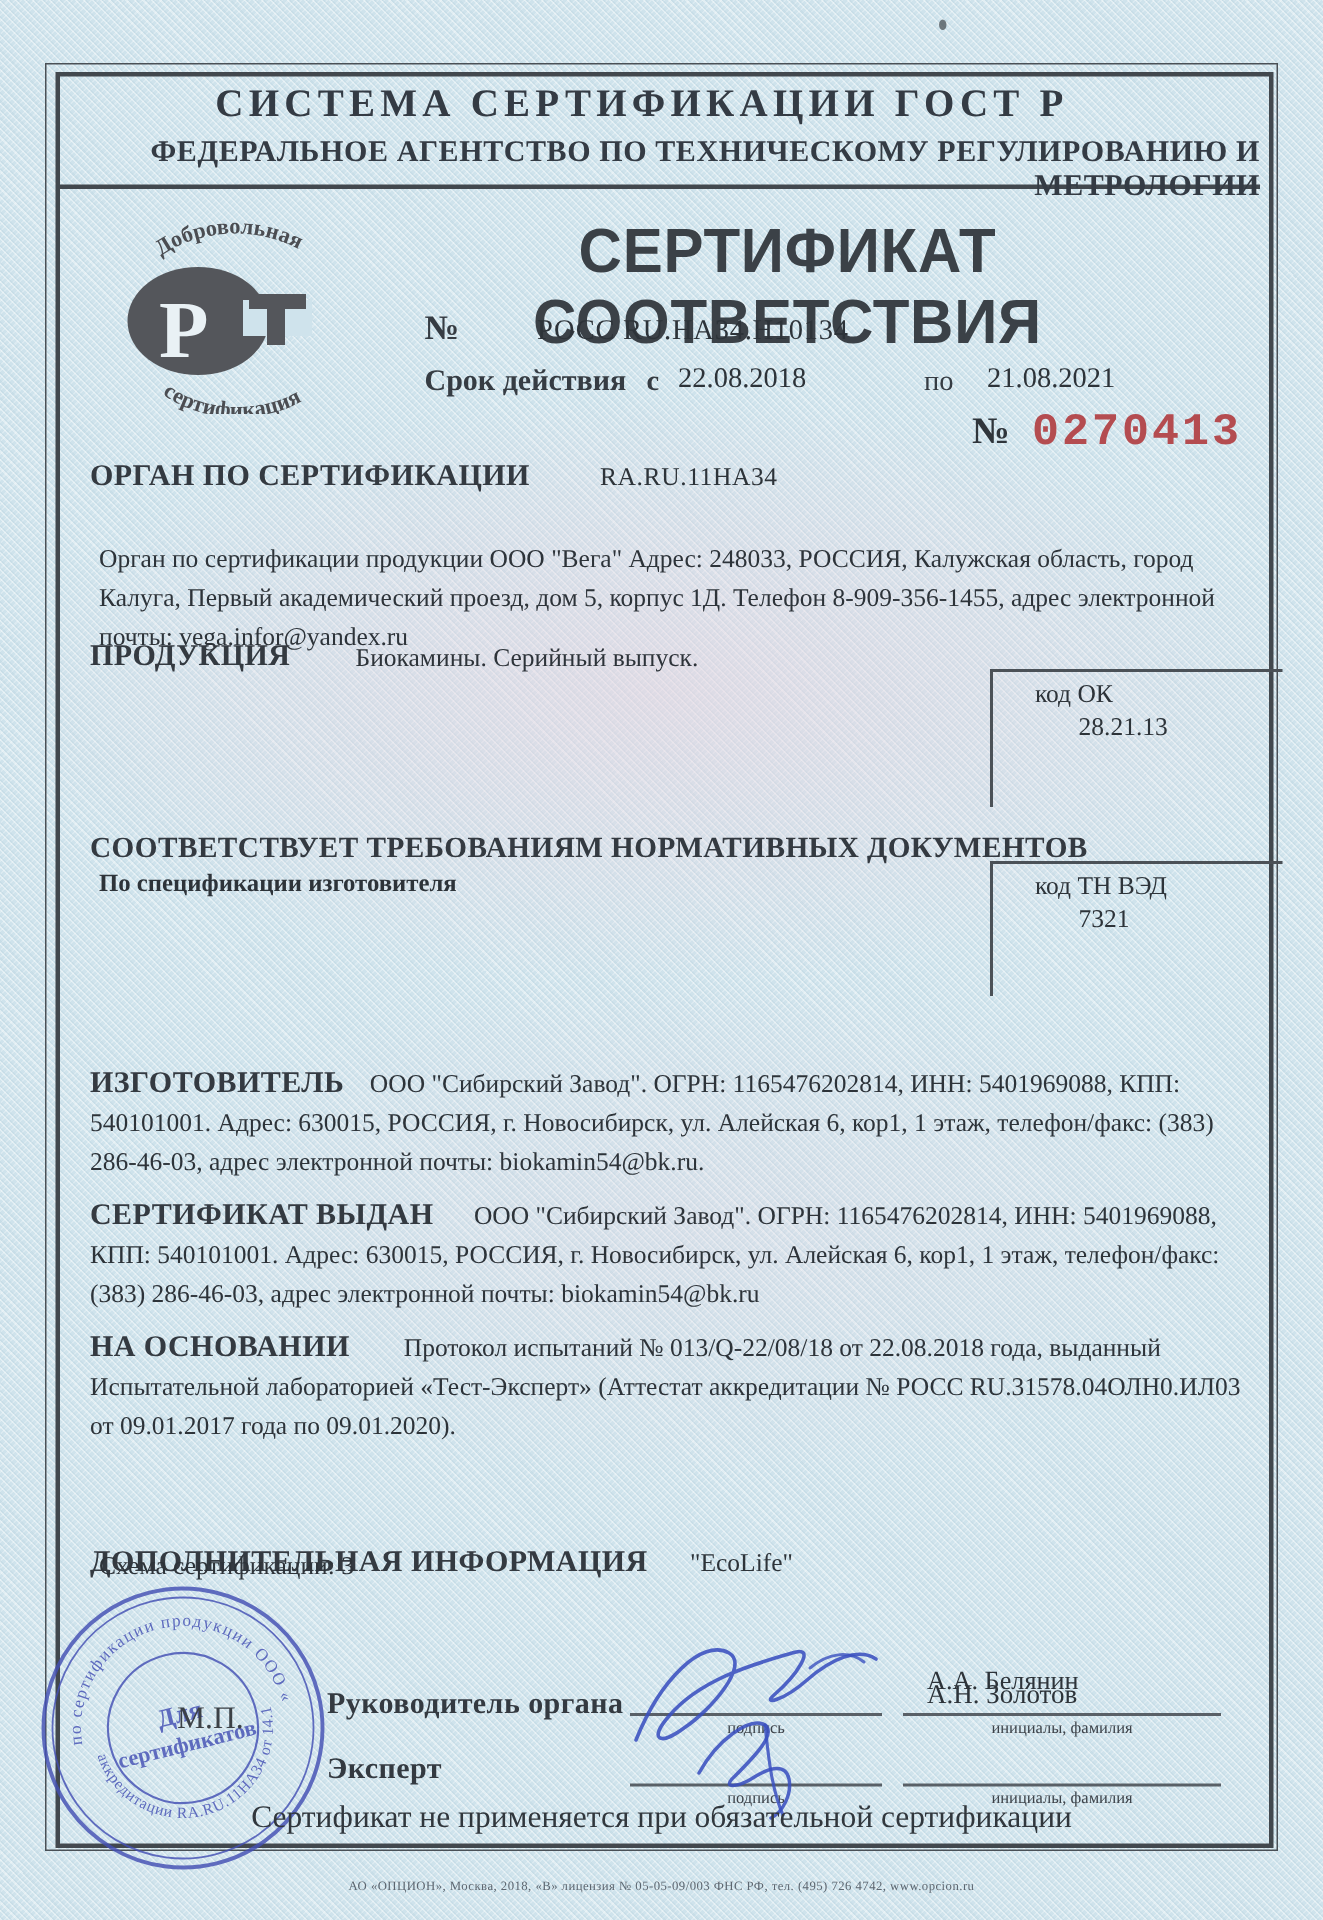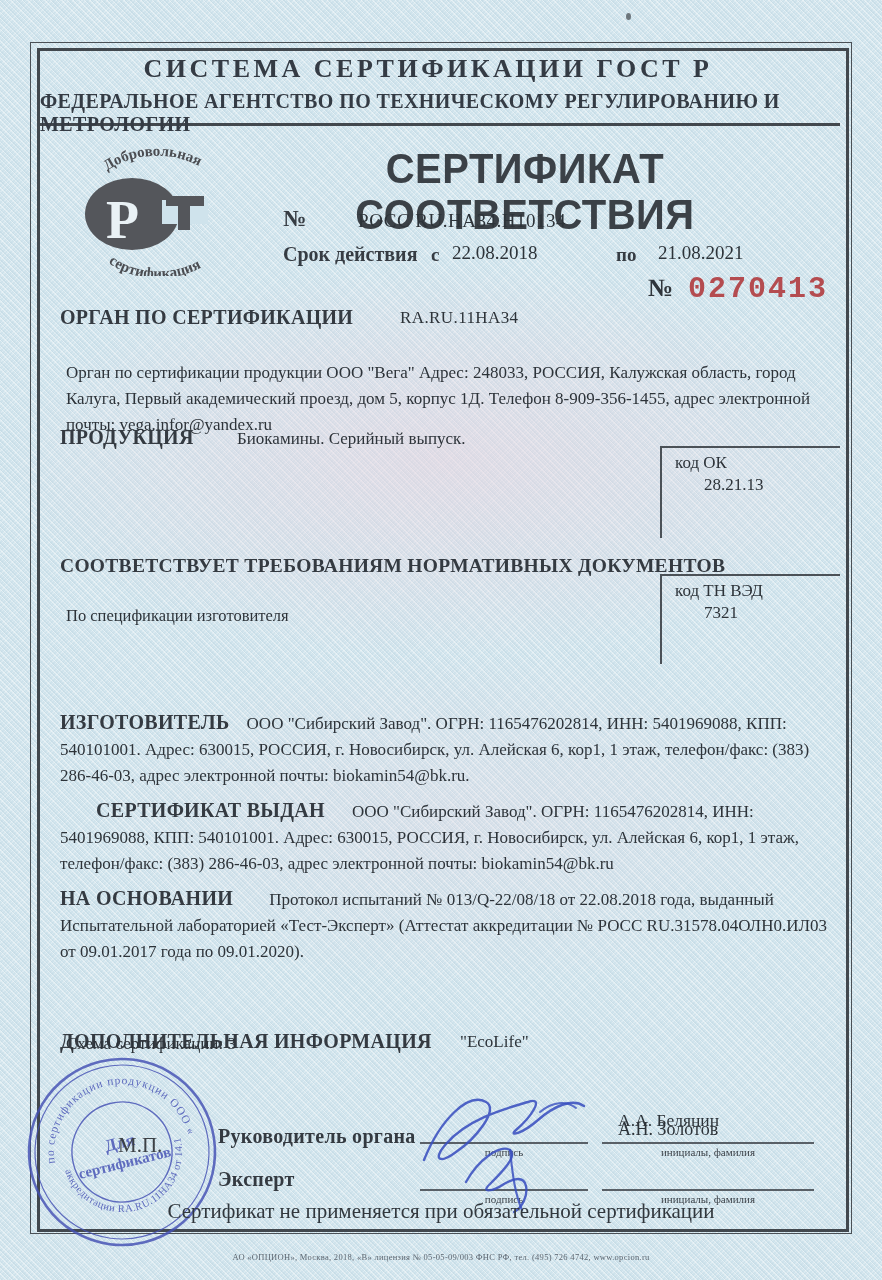"ФЕДЕРАЛЬНОЕ АГЕНТСТВО ПО ТЕХНИЧЕСКОМУ" .hdr2 { text-align: left -> right }
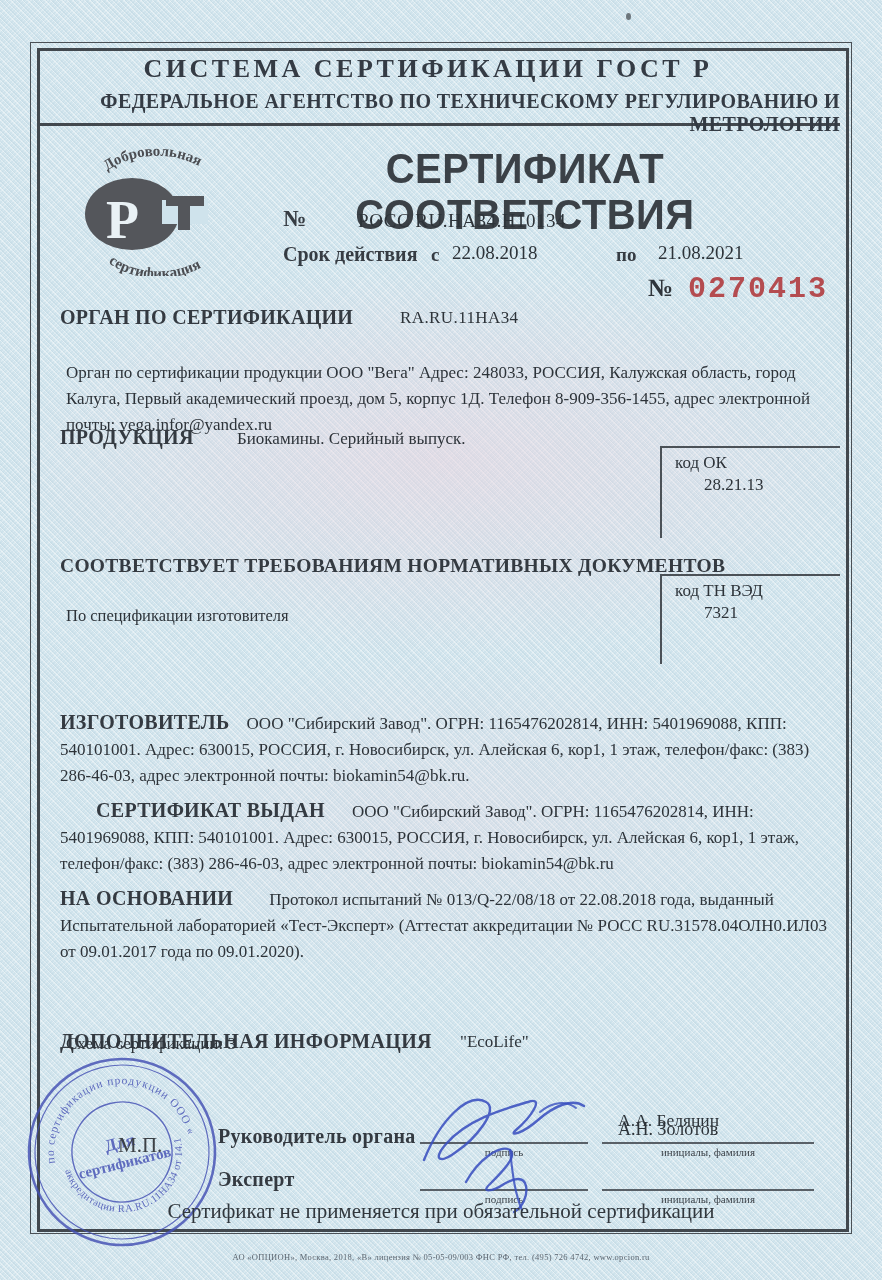"по" .term-po { font-weight: bold -> normal }
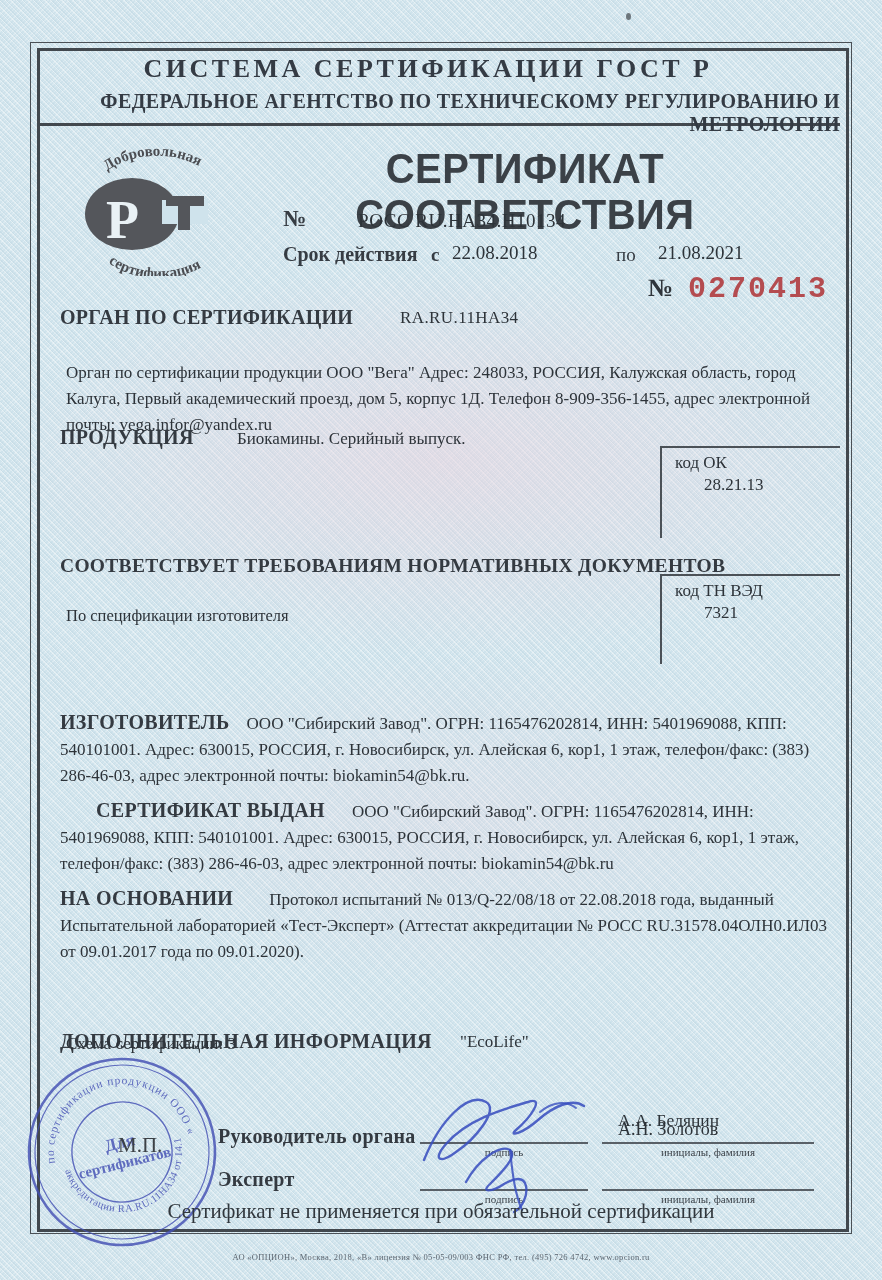"код ОК" .code-box { padding-left: none -> 15px }
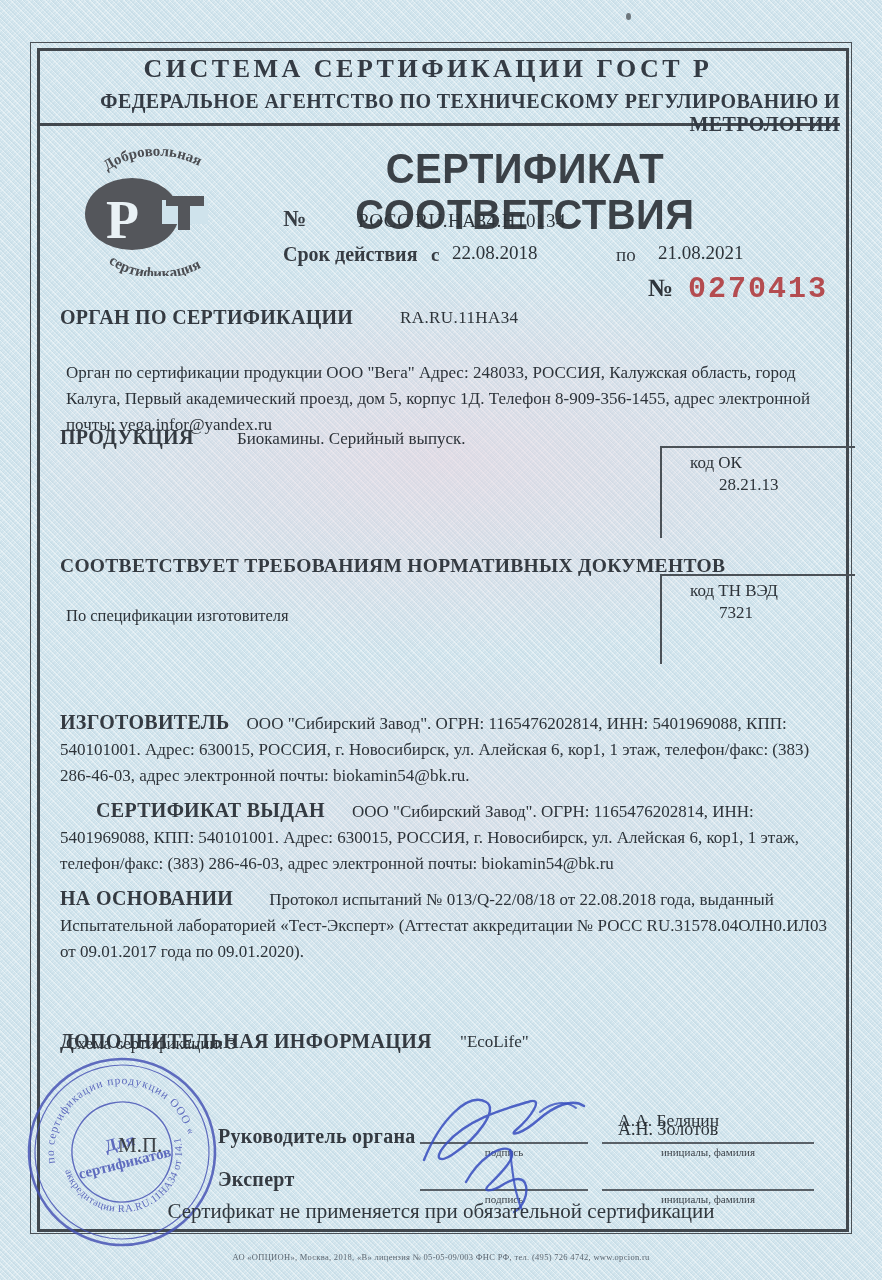"По спецификации изготовителя" .conf-text { font-weight: none -> bold; top: 603px -> 576px }
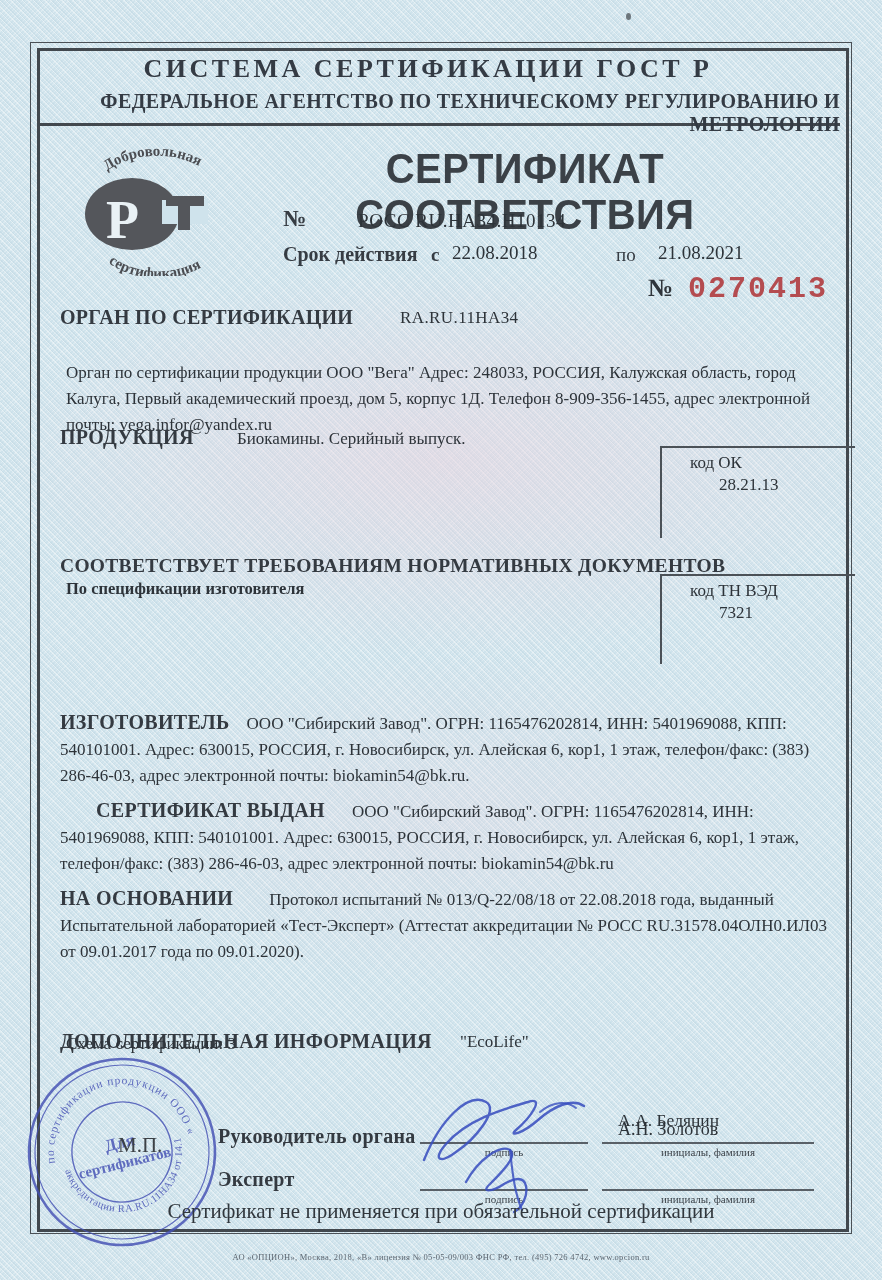"СЕРТИФИКАТ ВЫДАН" .issued-para .sec-label { margin-left: 36px -> none }
